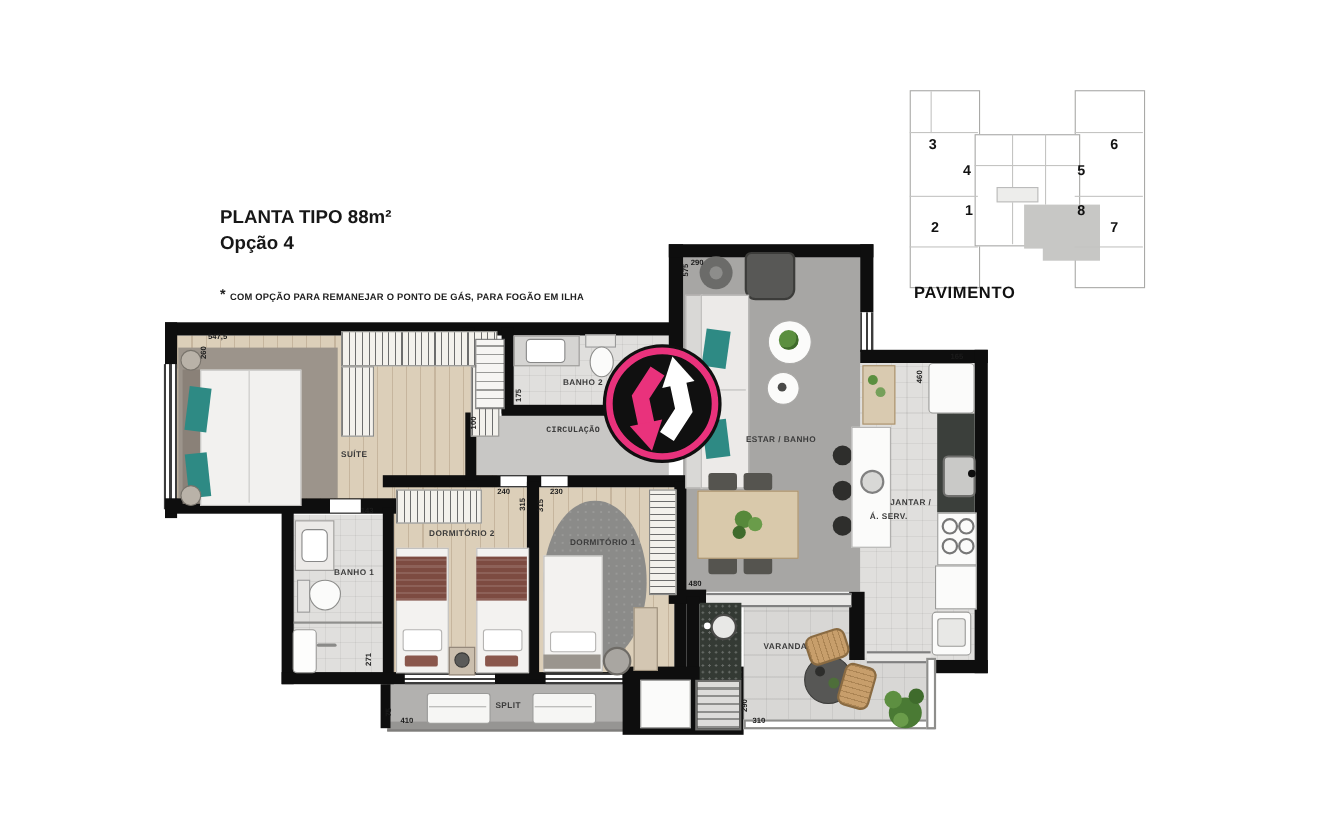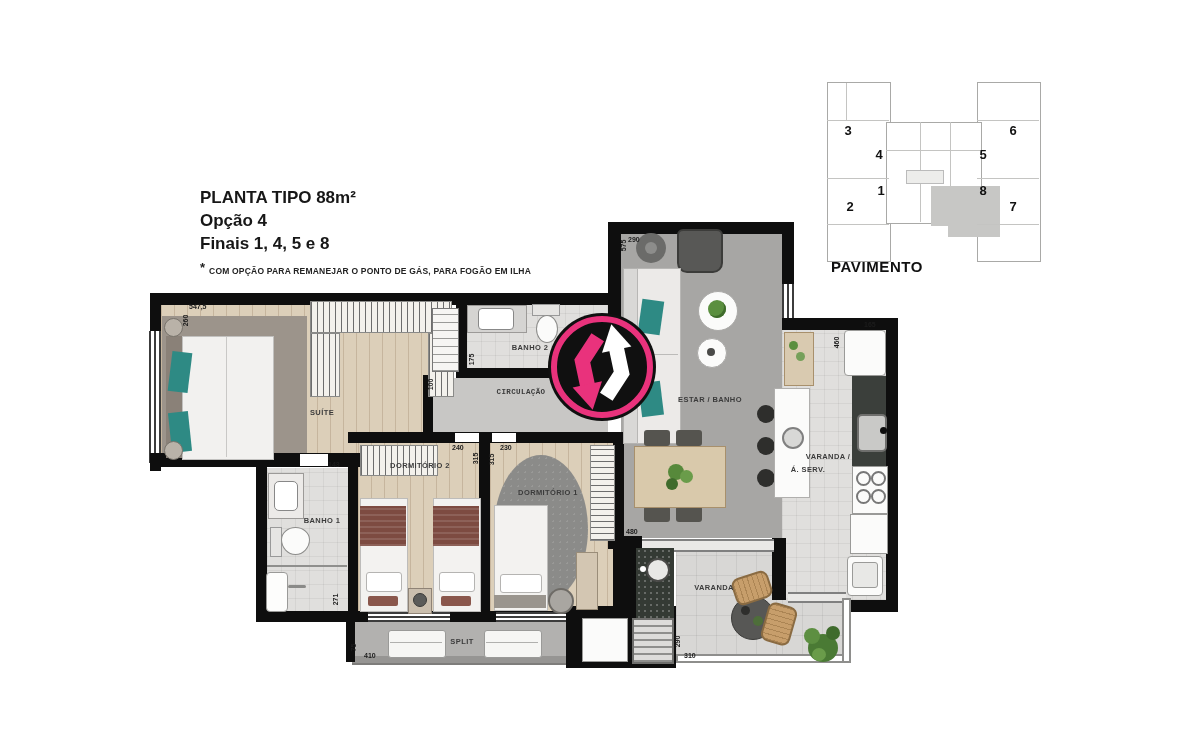"Finais 1, 4, 5 e" div.t { html: <div>Finais 1, 4, 5 e 8</div> -> none }
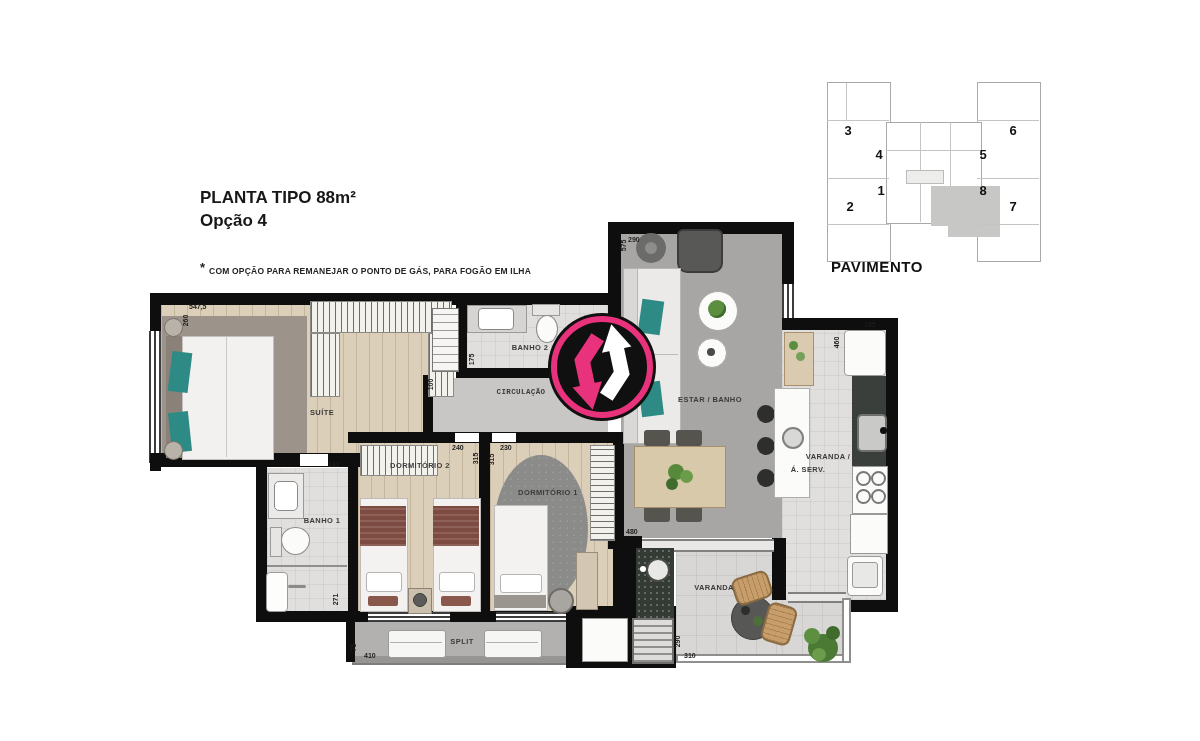"VARANDA /" div.room-label { text: VARANDA -> JANTAR }
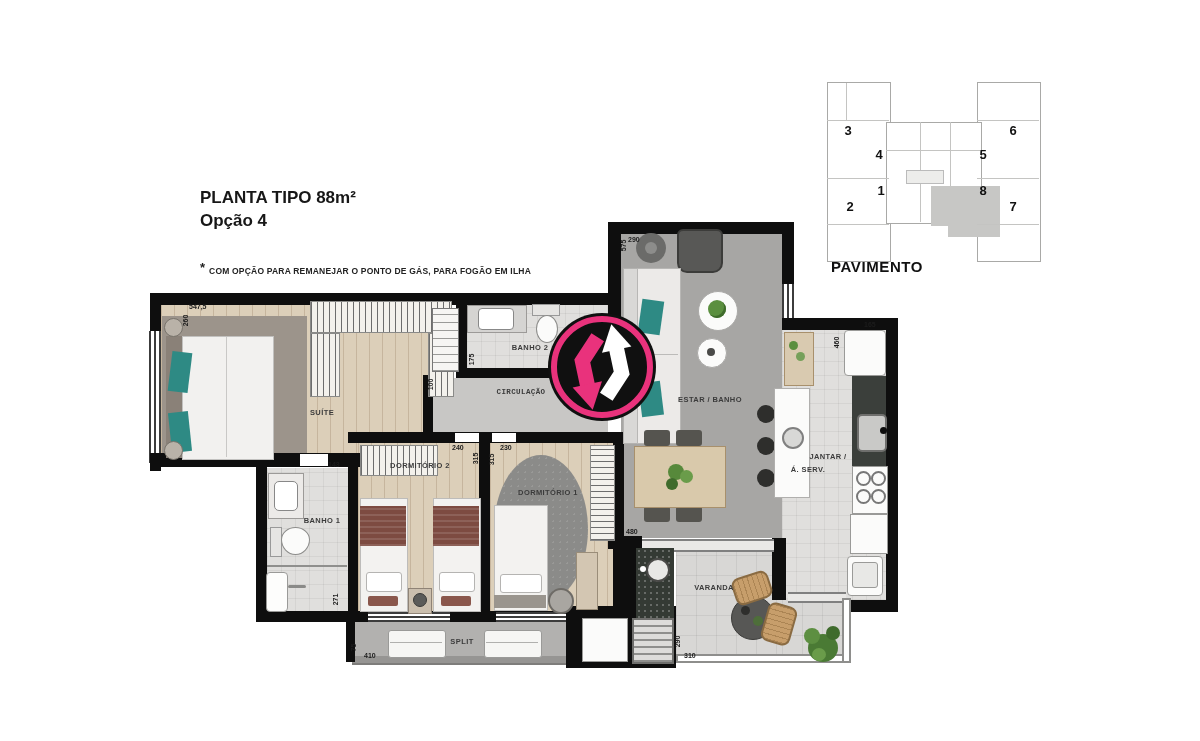"DORMITÓRIO 2" div.room-label { top: 461px -> 480px }
